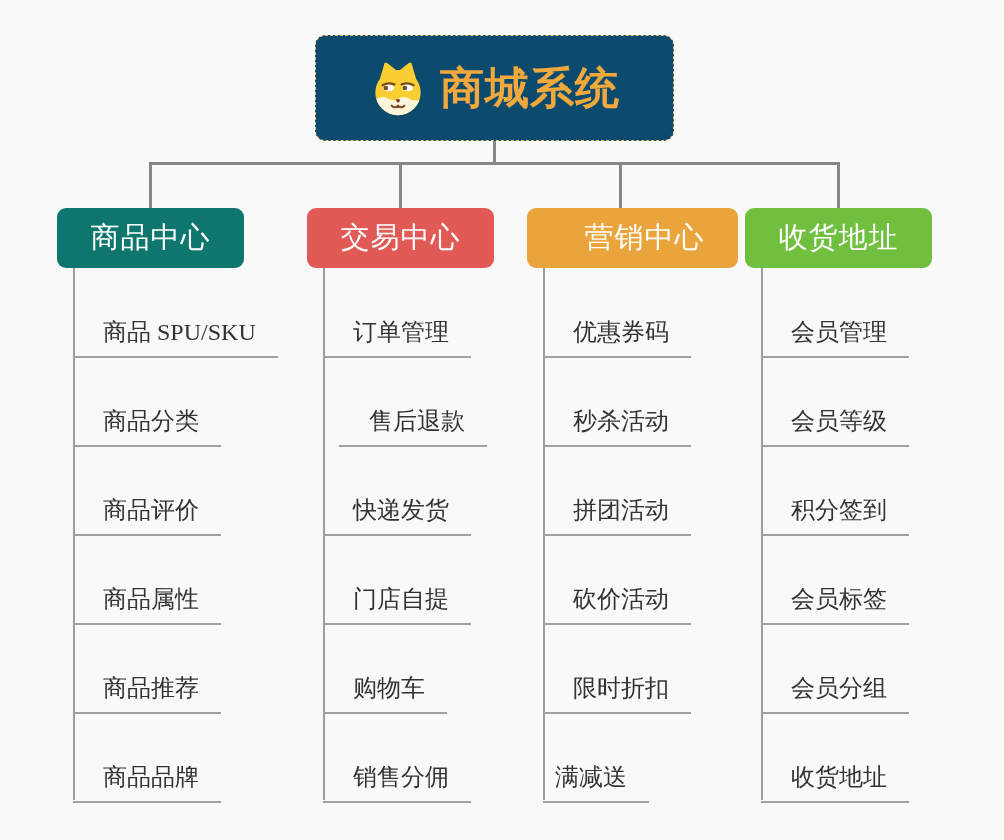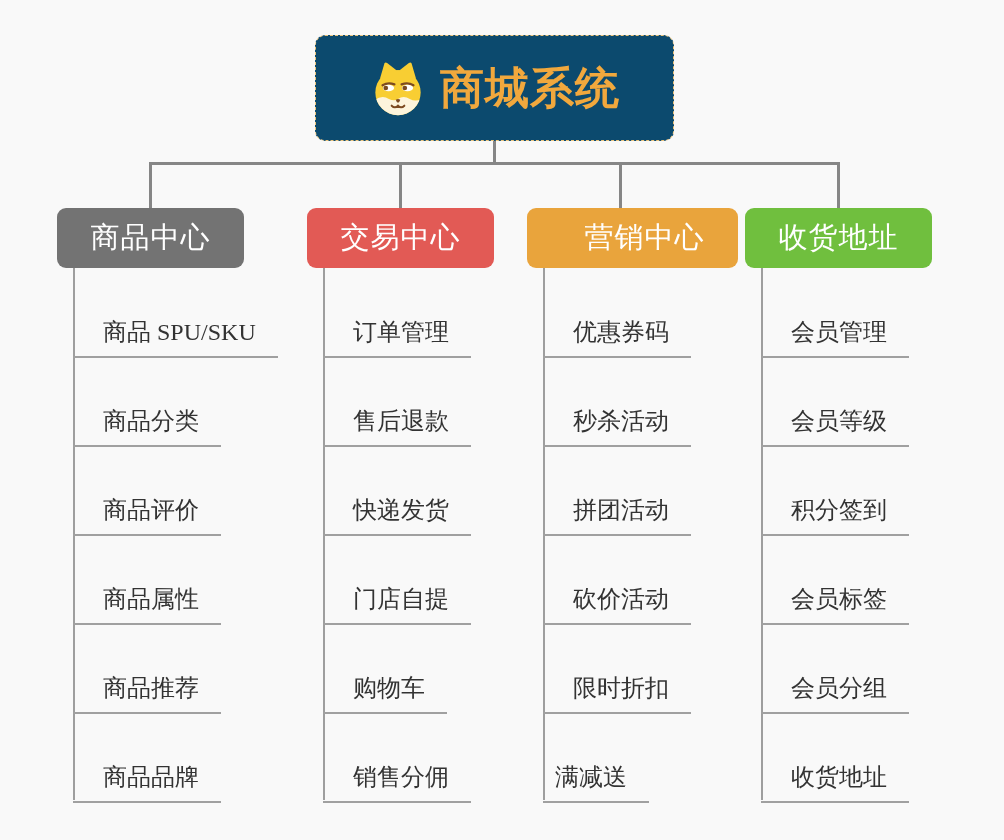"商品中心" div.branch-header { background: #737373 -> #0f766e }
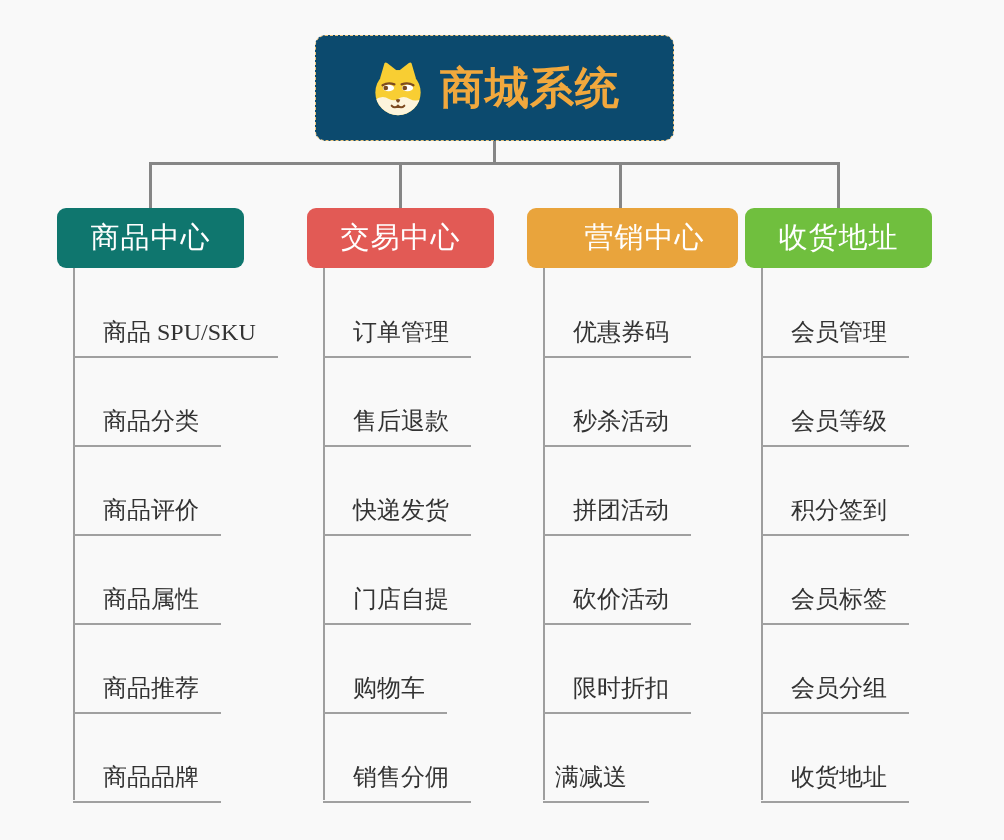"售后退款" div.branch-item { left: 323px -> 339px }
